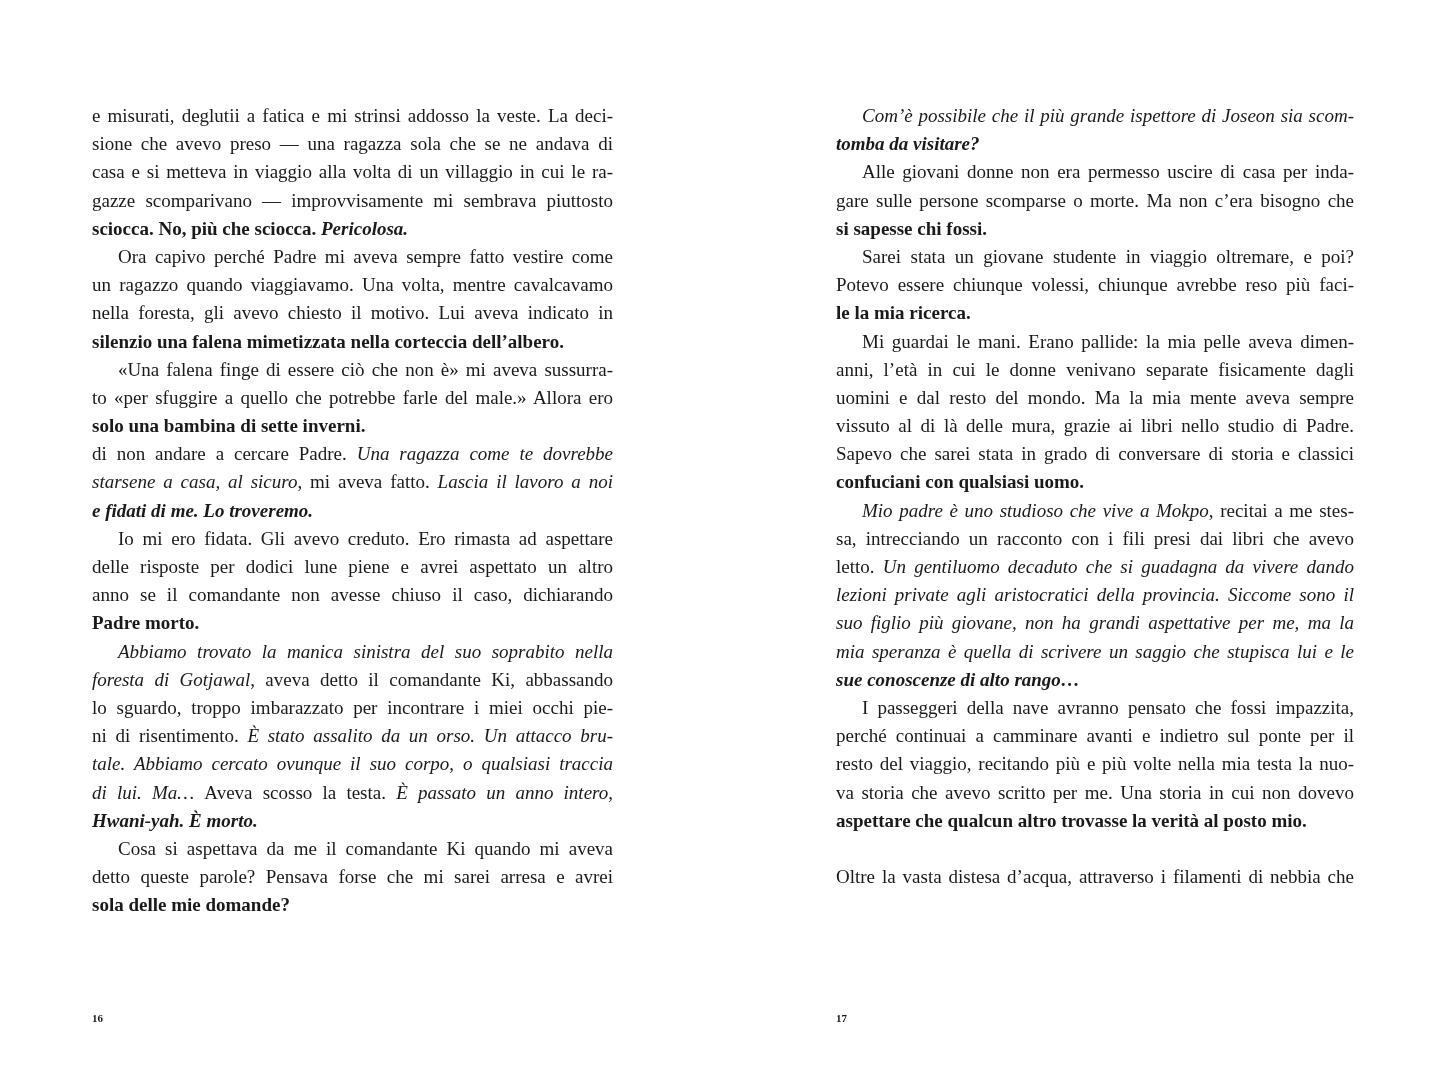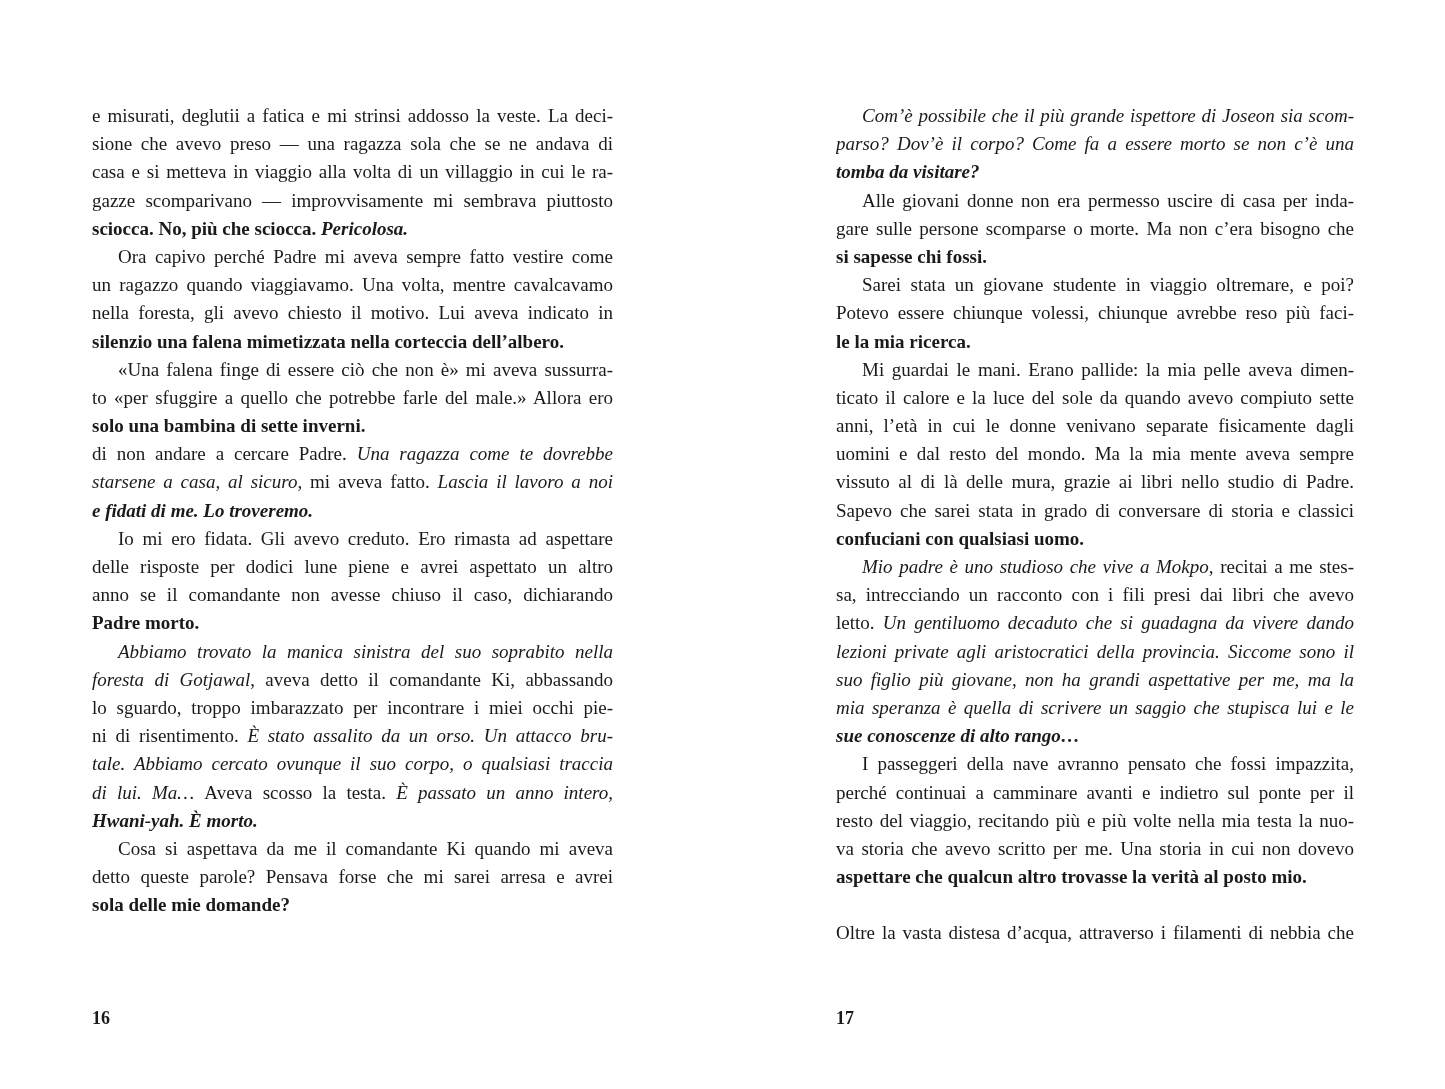"parso? Dov’è il corpo? Come" div.line { html: <div><span>parso? Dov’è il corpo? Come fa a essere morto se non c’è una</span></div> -> none }
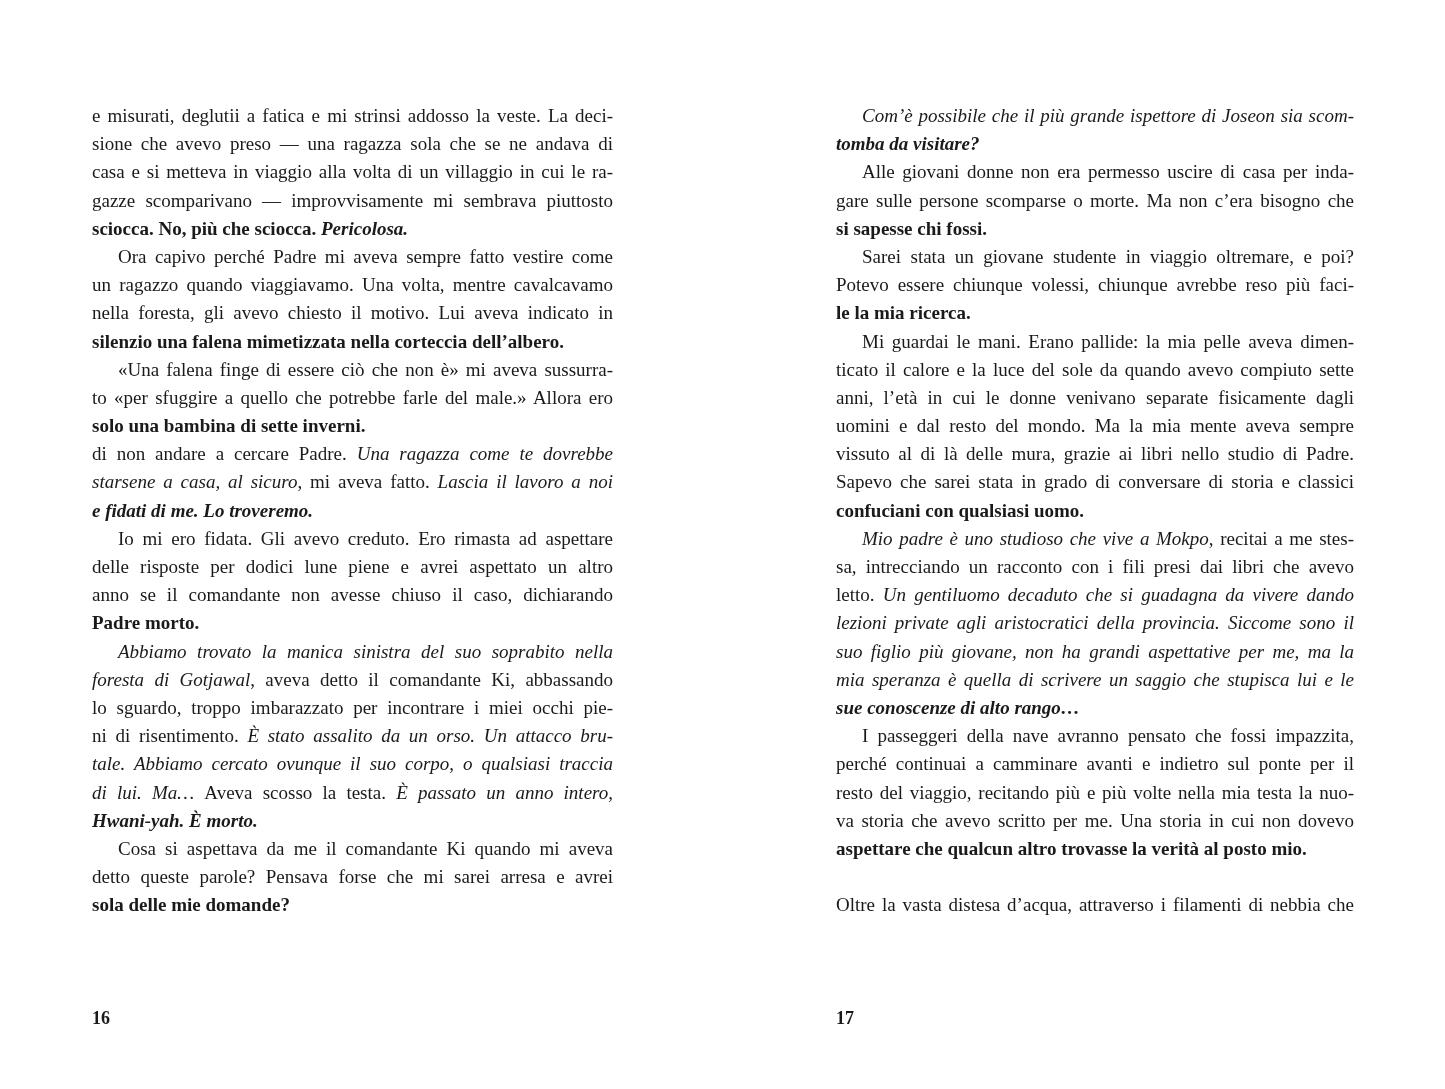"ticato il calore e la" div.line { html: <div><span>ticato il calore e la luce del sole da quando avevo compiuto sette</span></div> -> none }
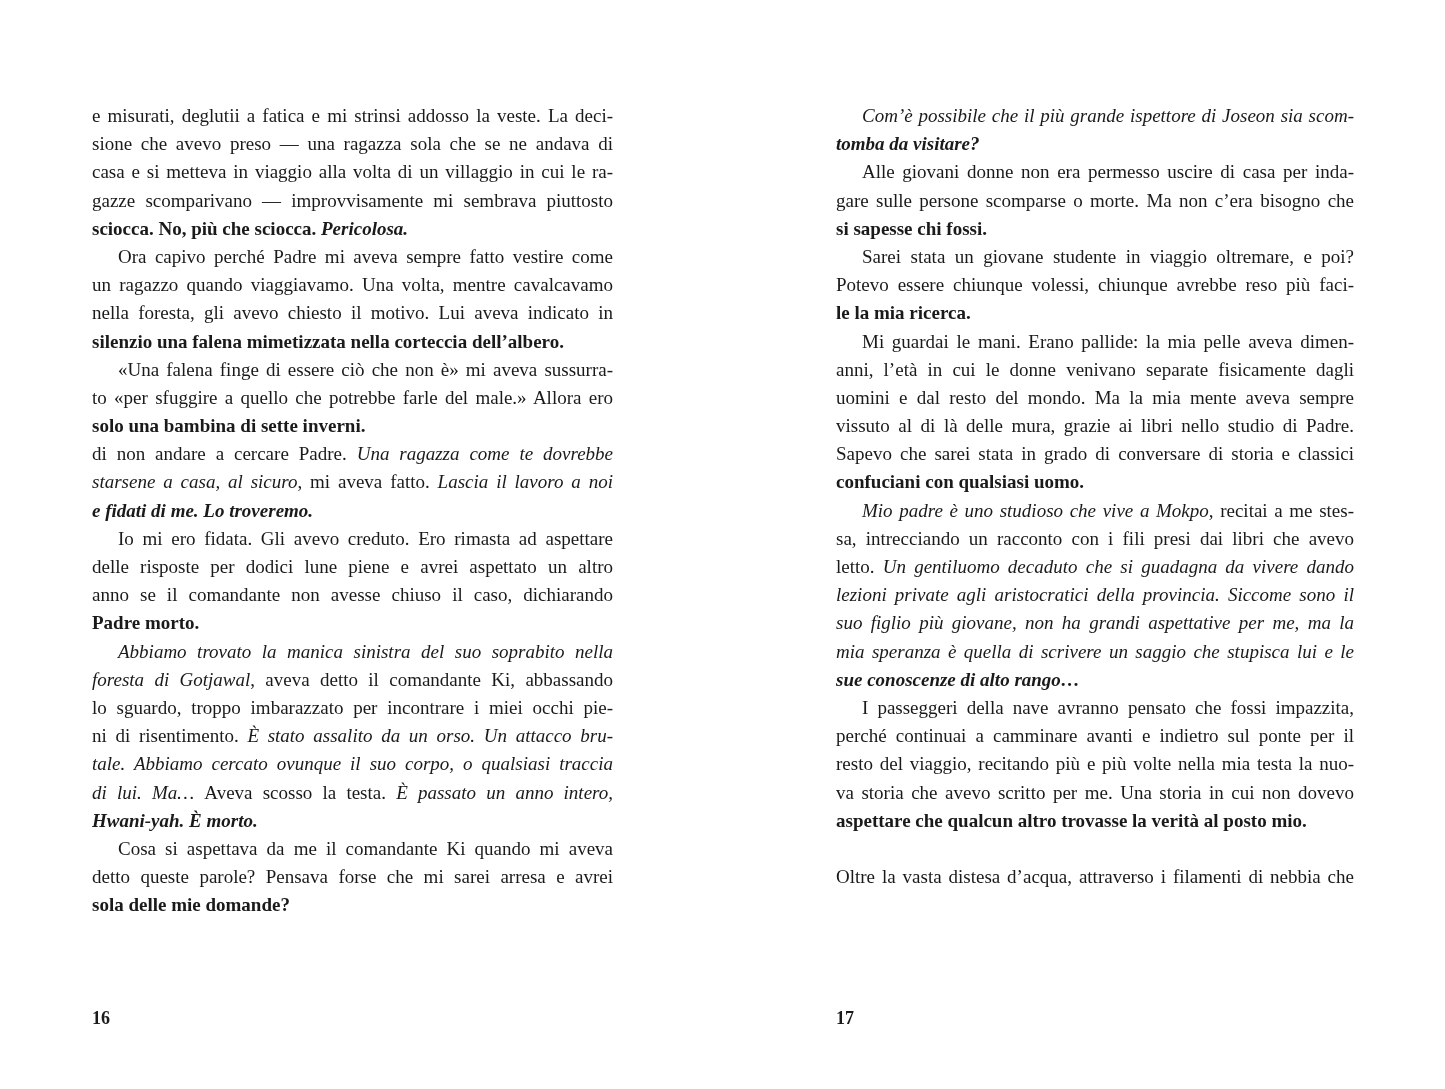"16" .folio { font-size: 18px -> 11px }
